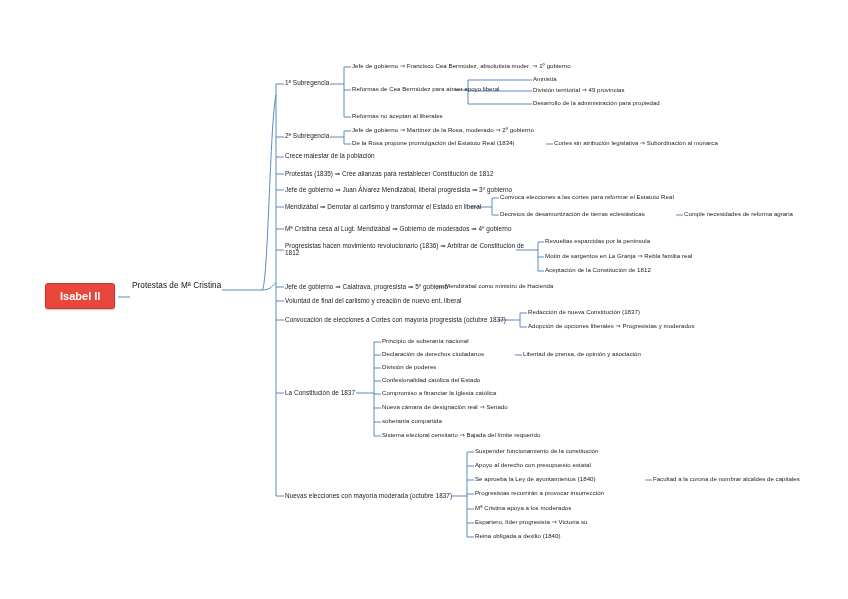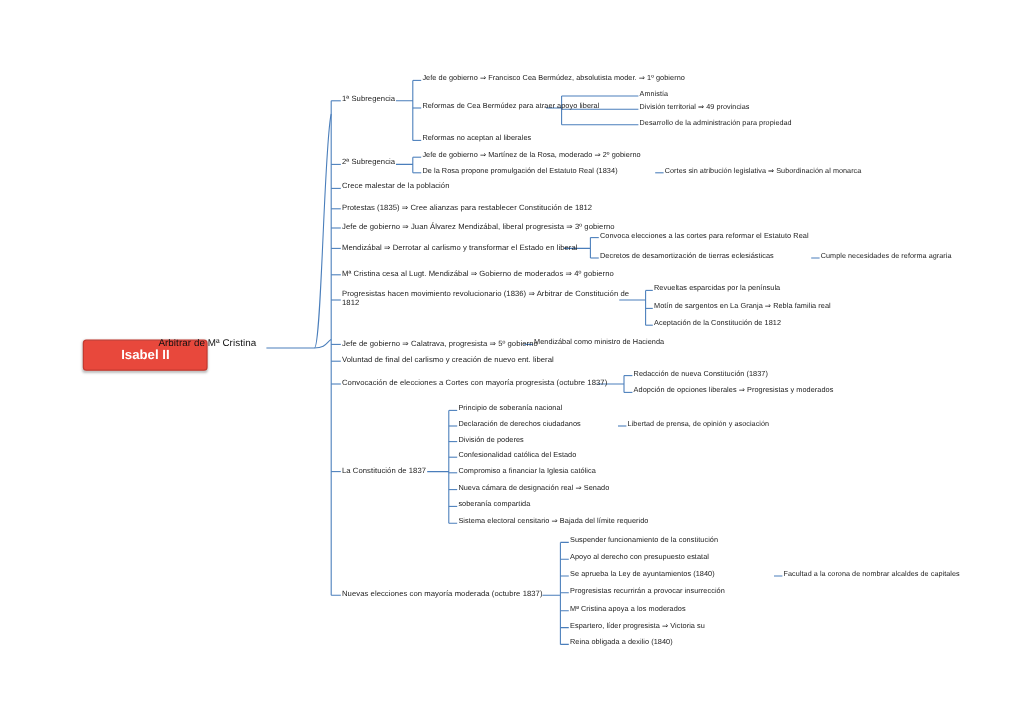"Arbitrar de Mª Cristina" div.node { text: Arbitrar -> Protestas }
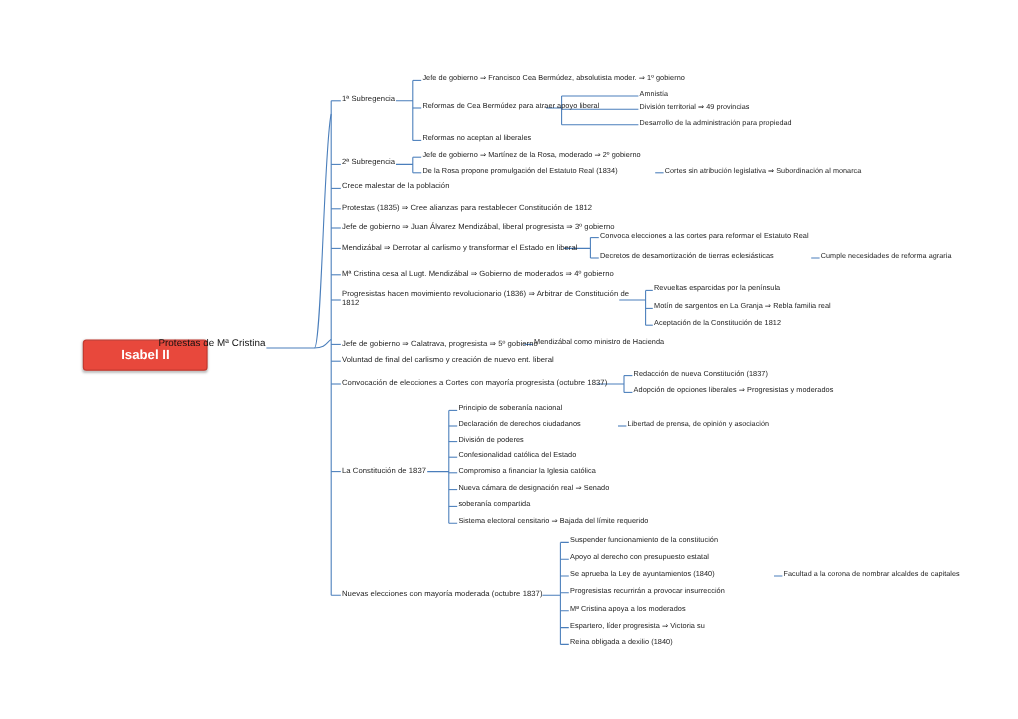"Isabel II" #root-node { margin-left: 24px -> none; padding: 6px 31px -> 6px 14px }
